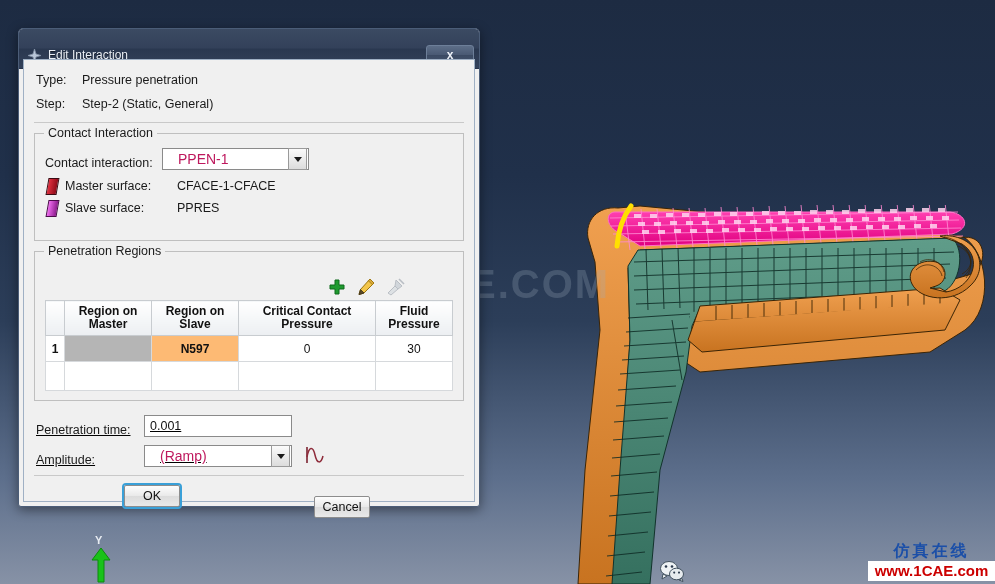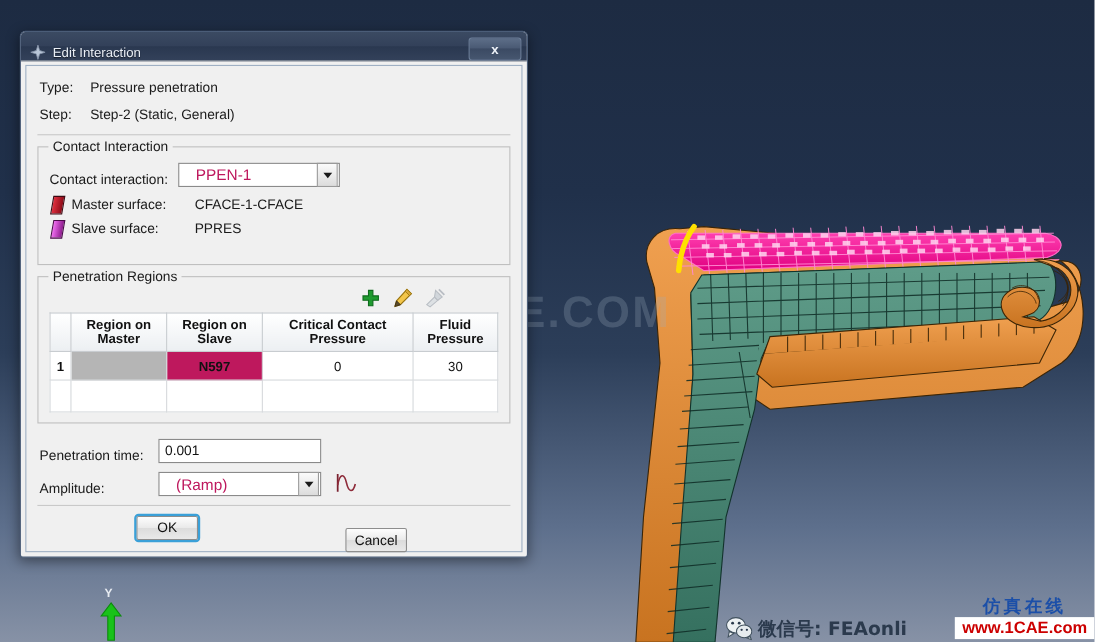"Edit Interaction" .titlebar { align-items: flex-end -> center; padding: 0 2px 0 8px -> 13px 2px 0 8px }
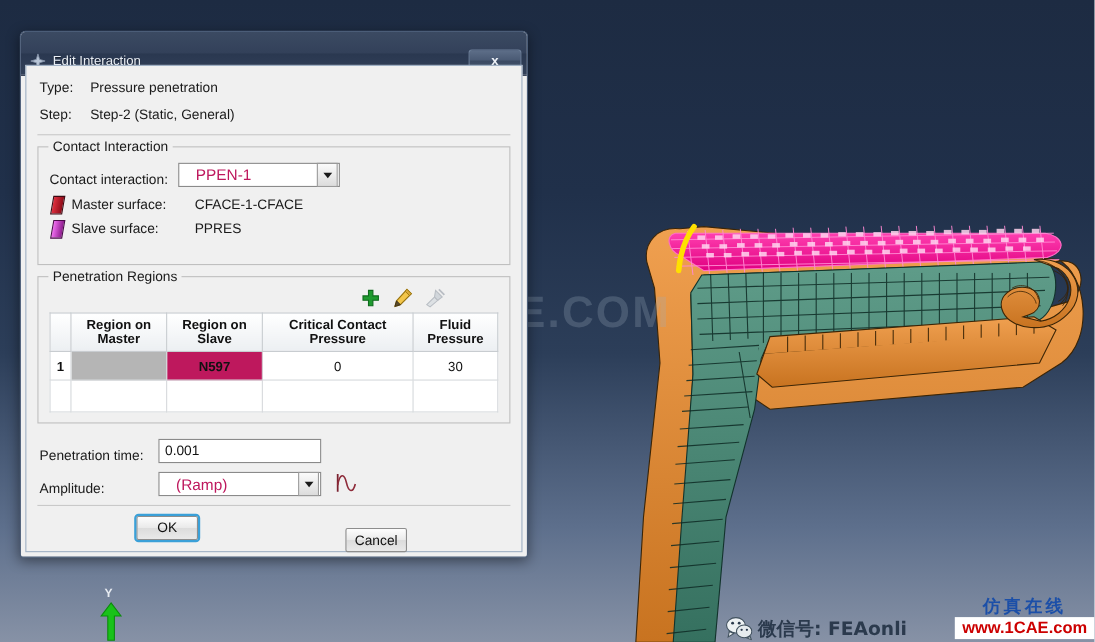"Penetration Regions" div.group { padding-top: 6px -> 22px }
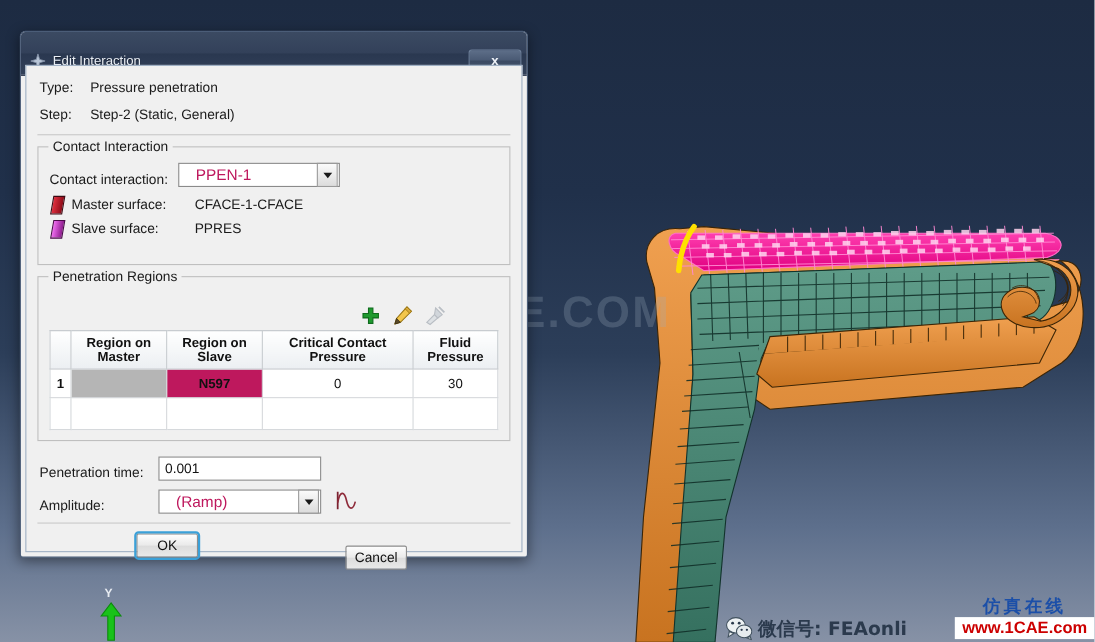"N597" td.sel-blue { background: #be185d -> #fdba74 }
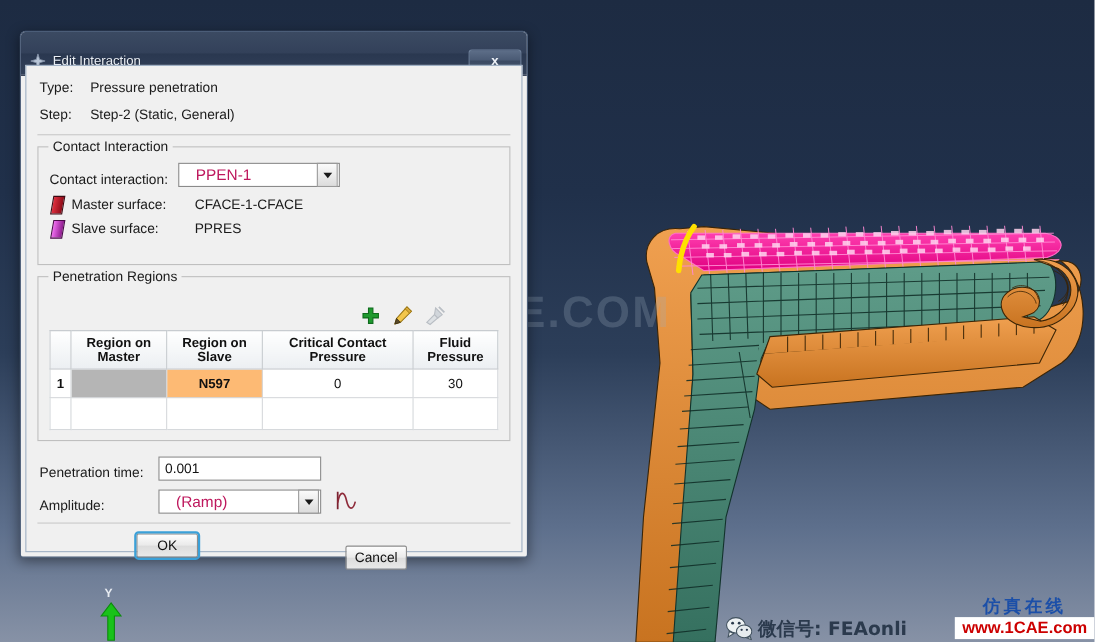"Penetration time:" .bottom-fields .row { text-decoration: none -> underline }
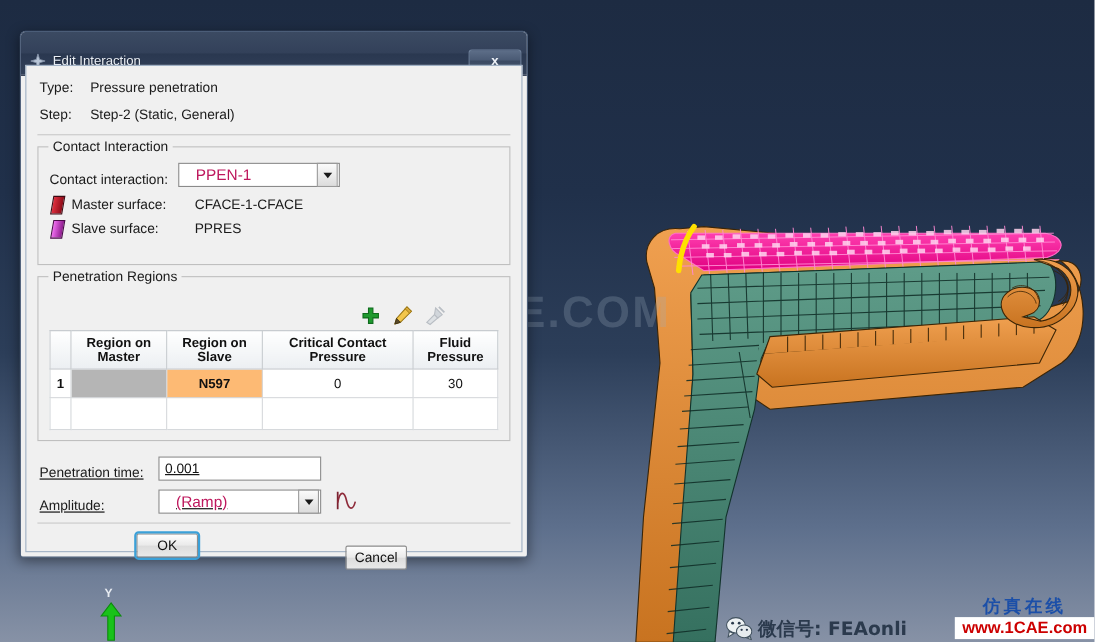"微信号: FEAonli" span.wc-txt { html: <span>微信号: FEAonli</span> -> none }
